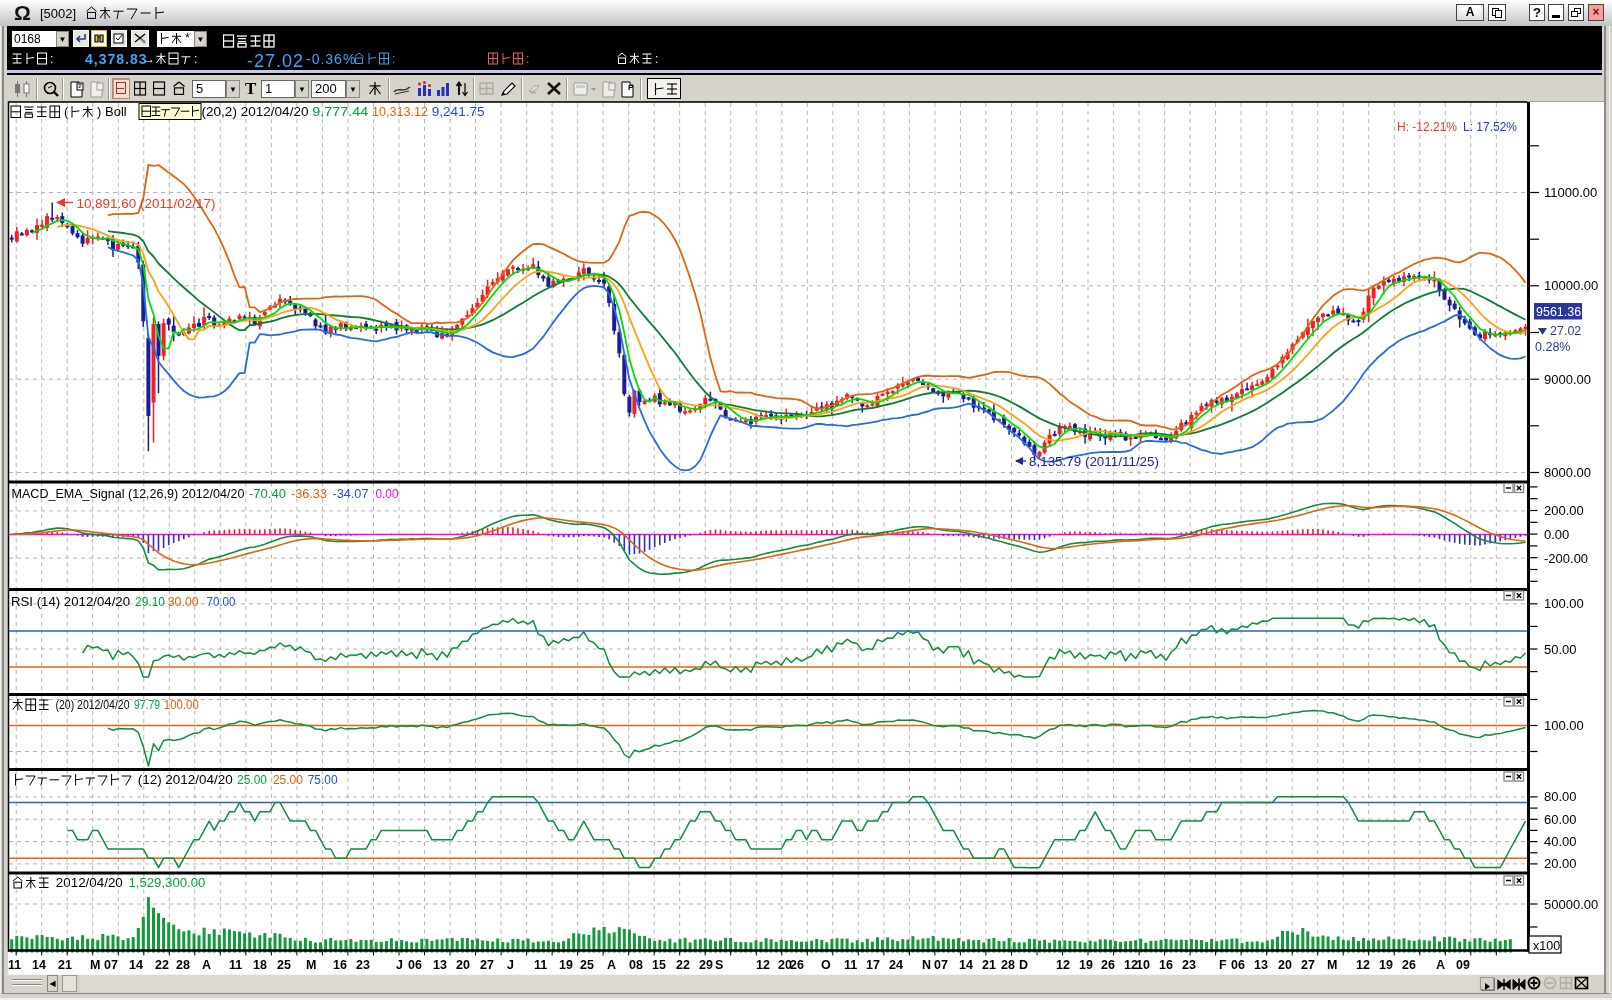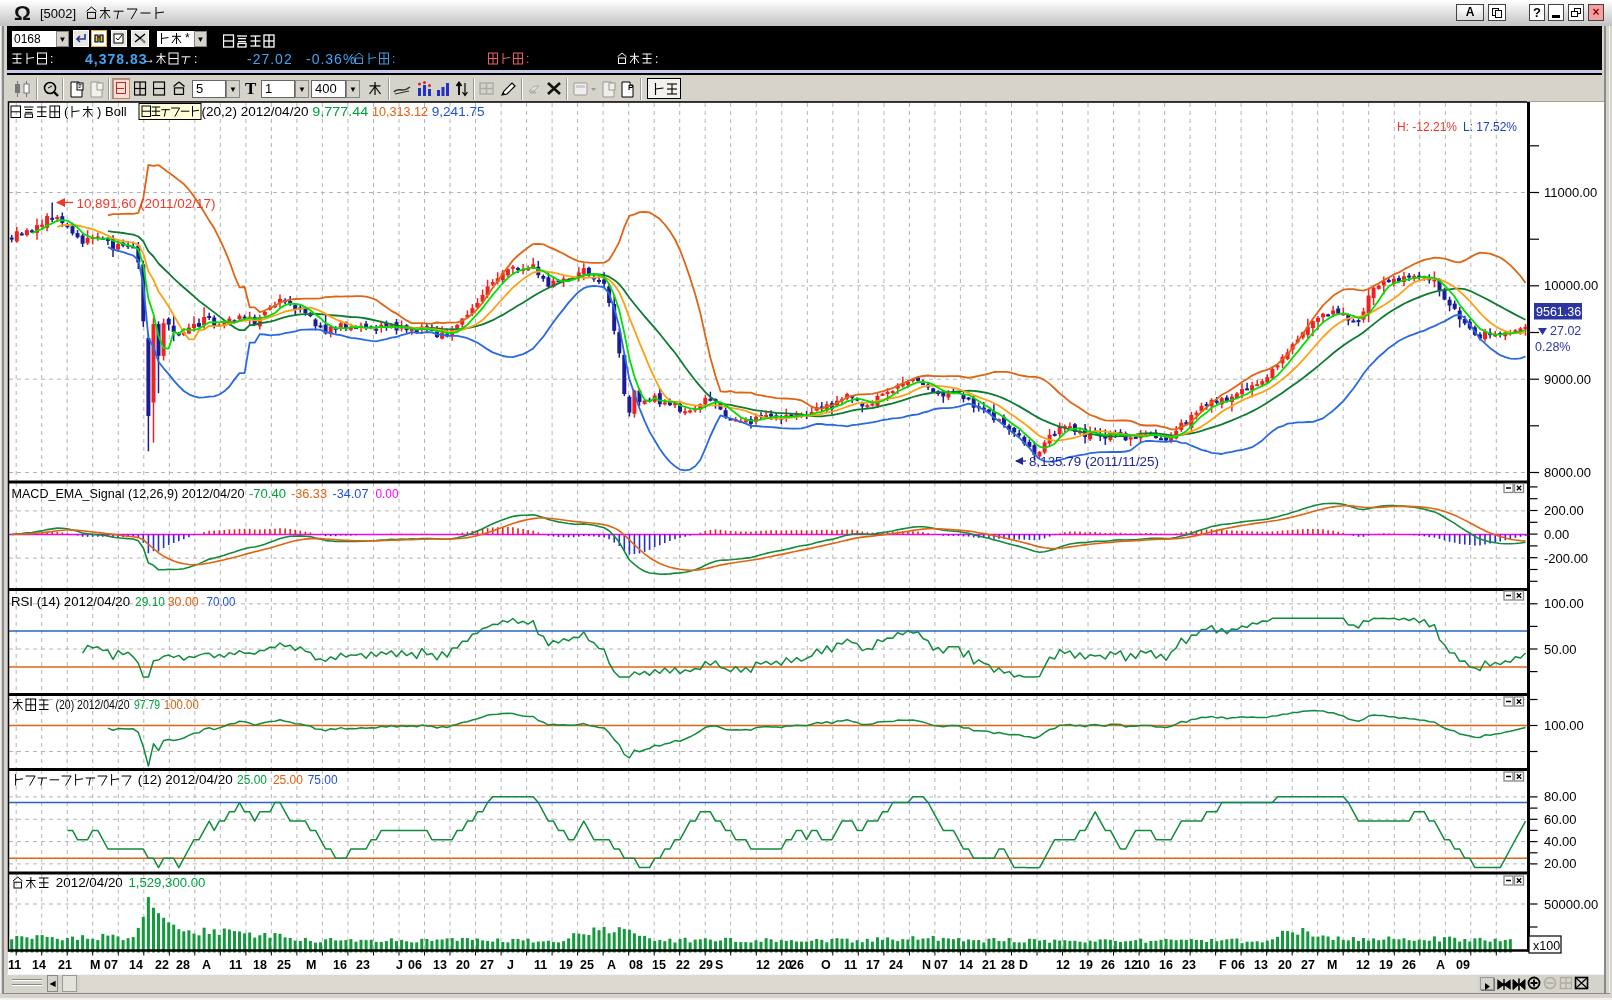"-27.02" div.abs { font-size: 14px -> 18px }
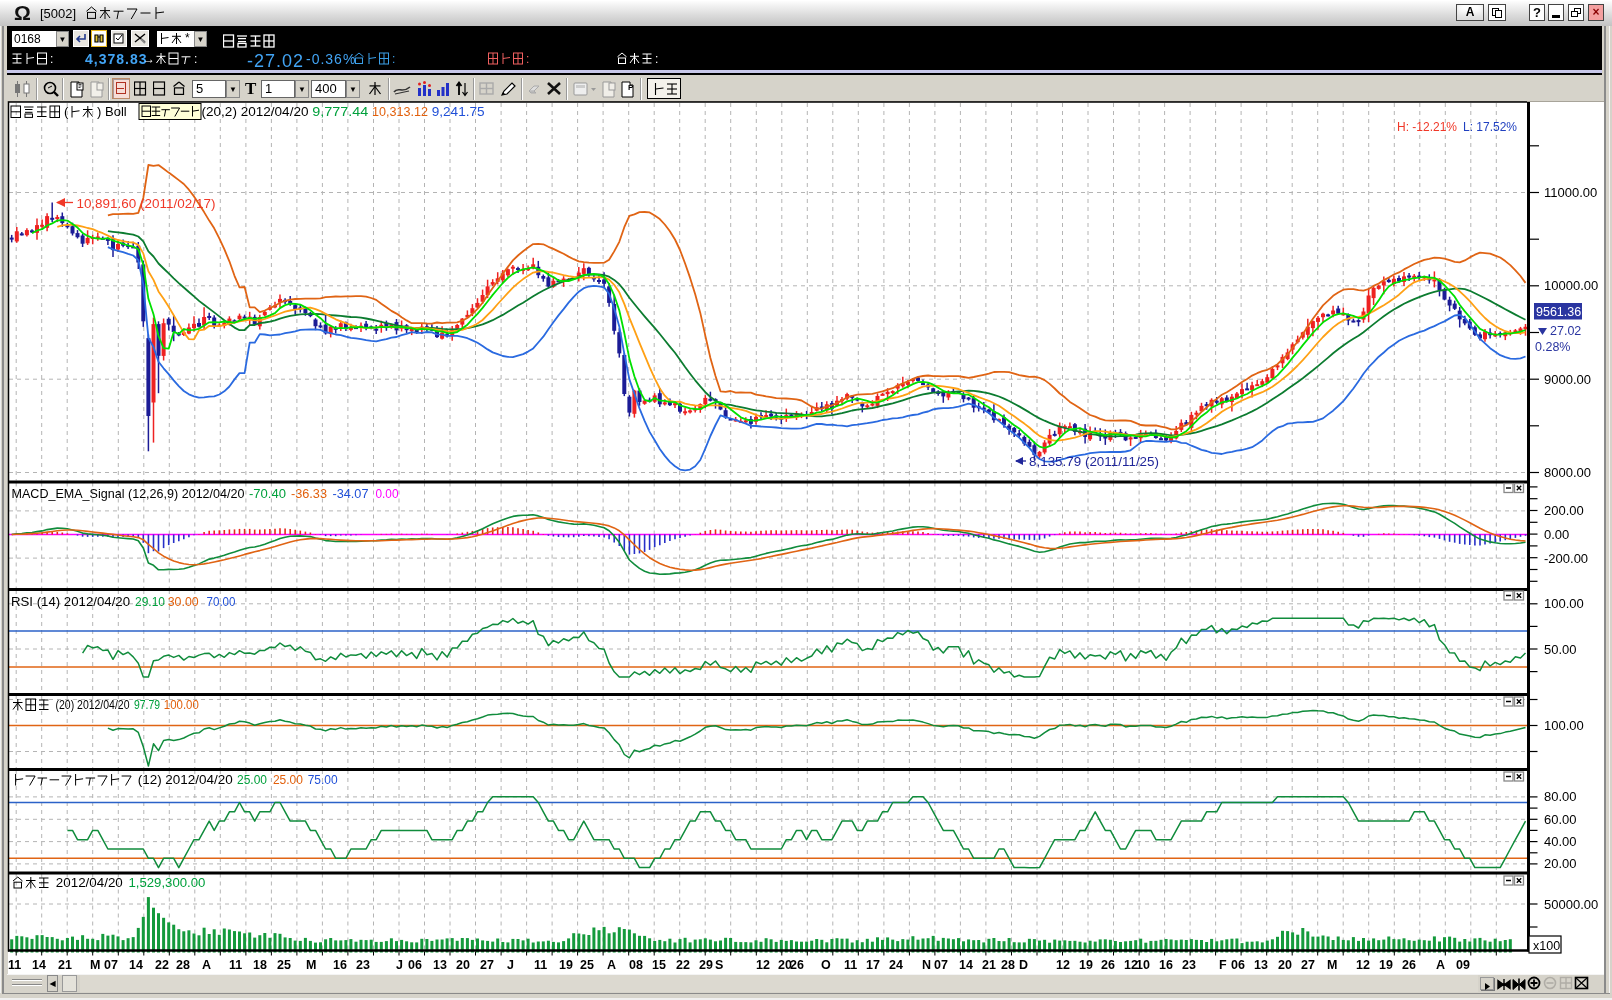"400" div.abs { text: 400 -> 200 }
